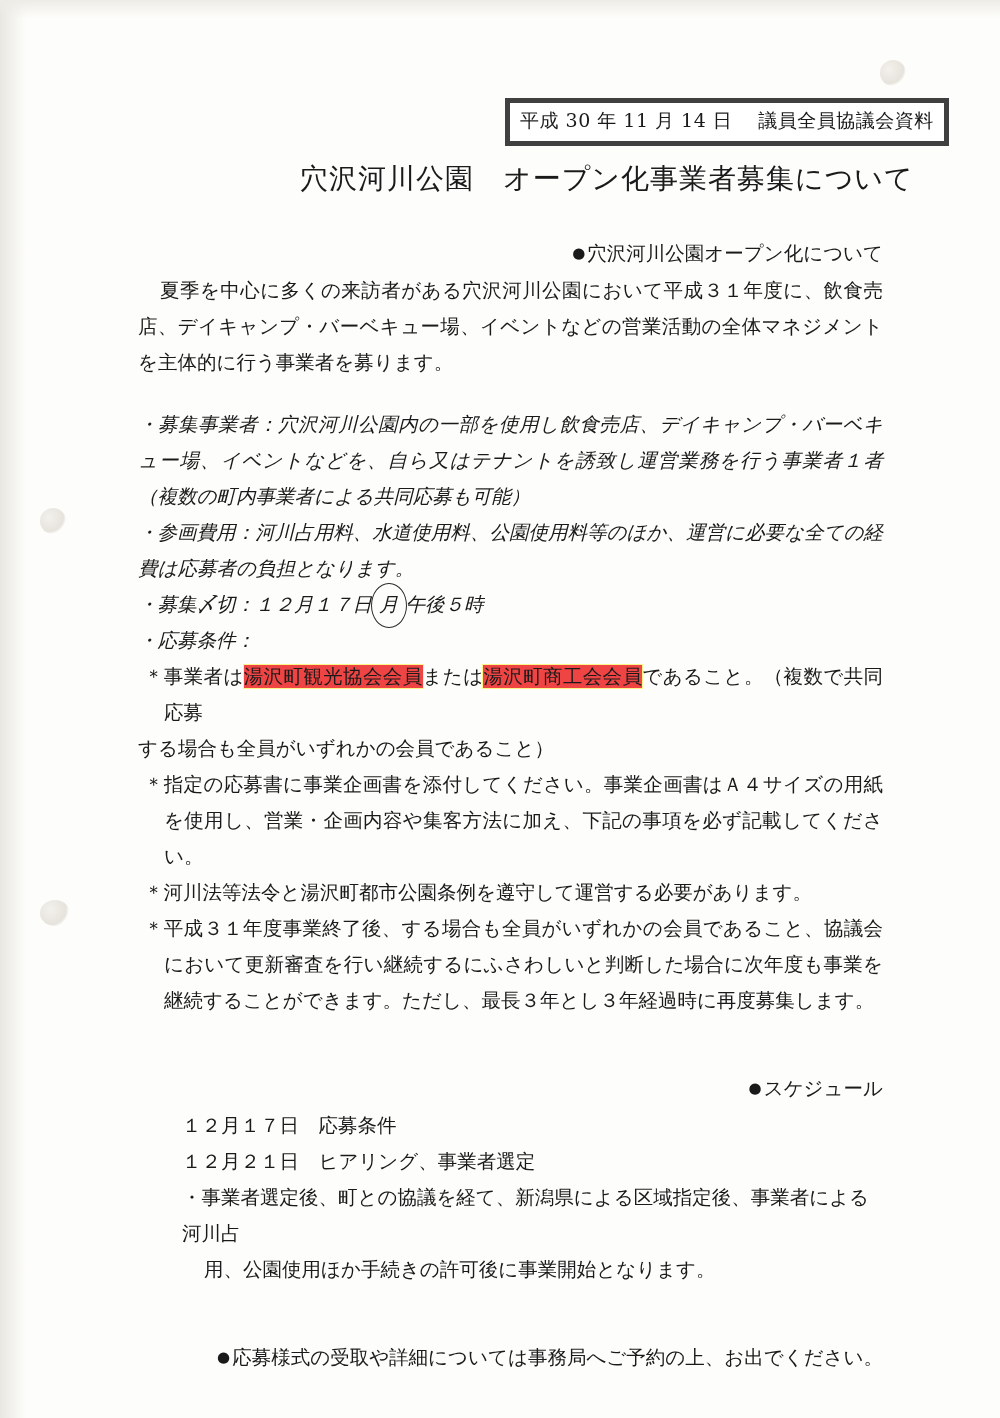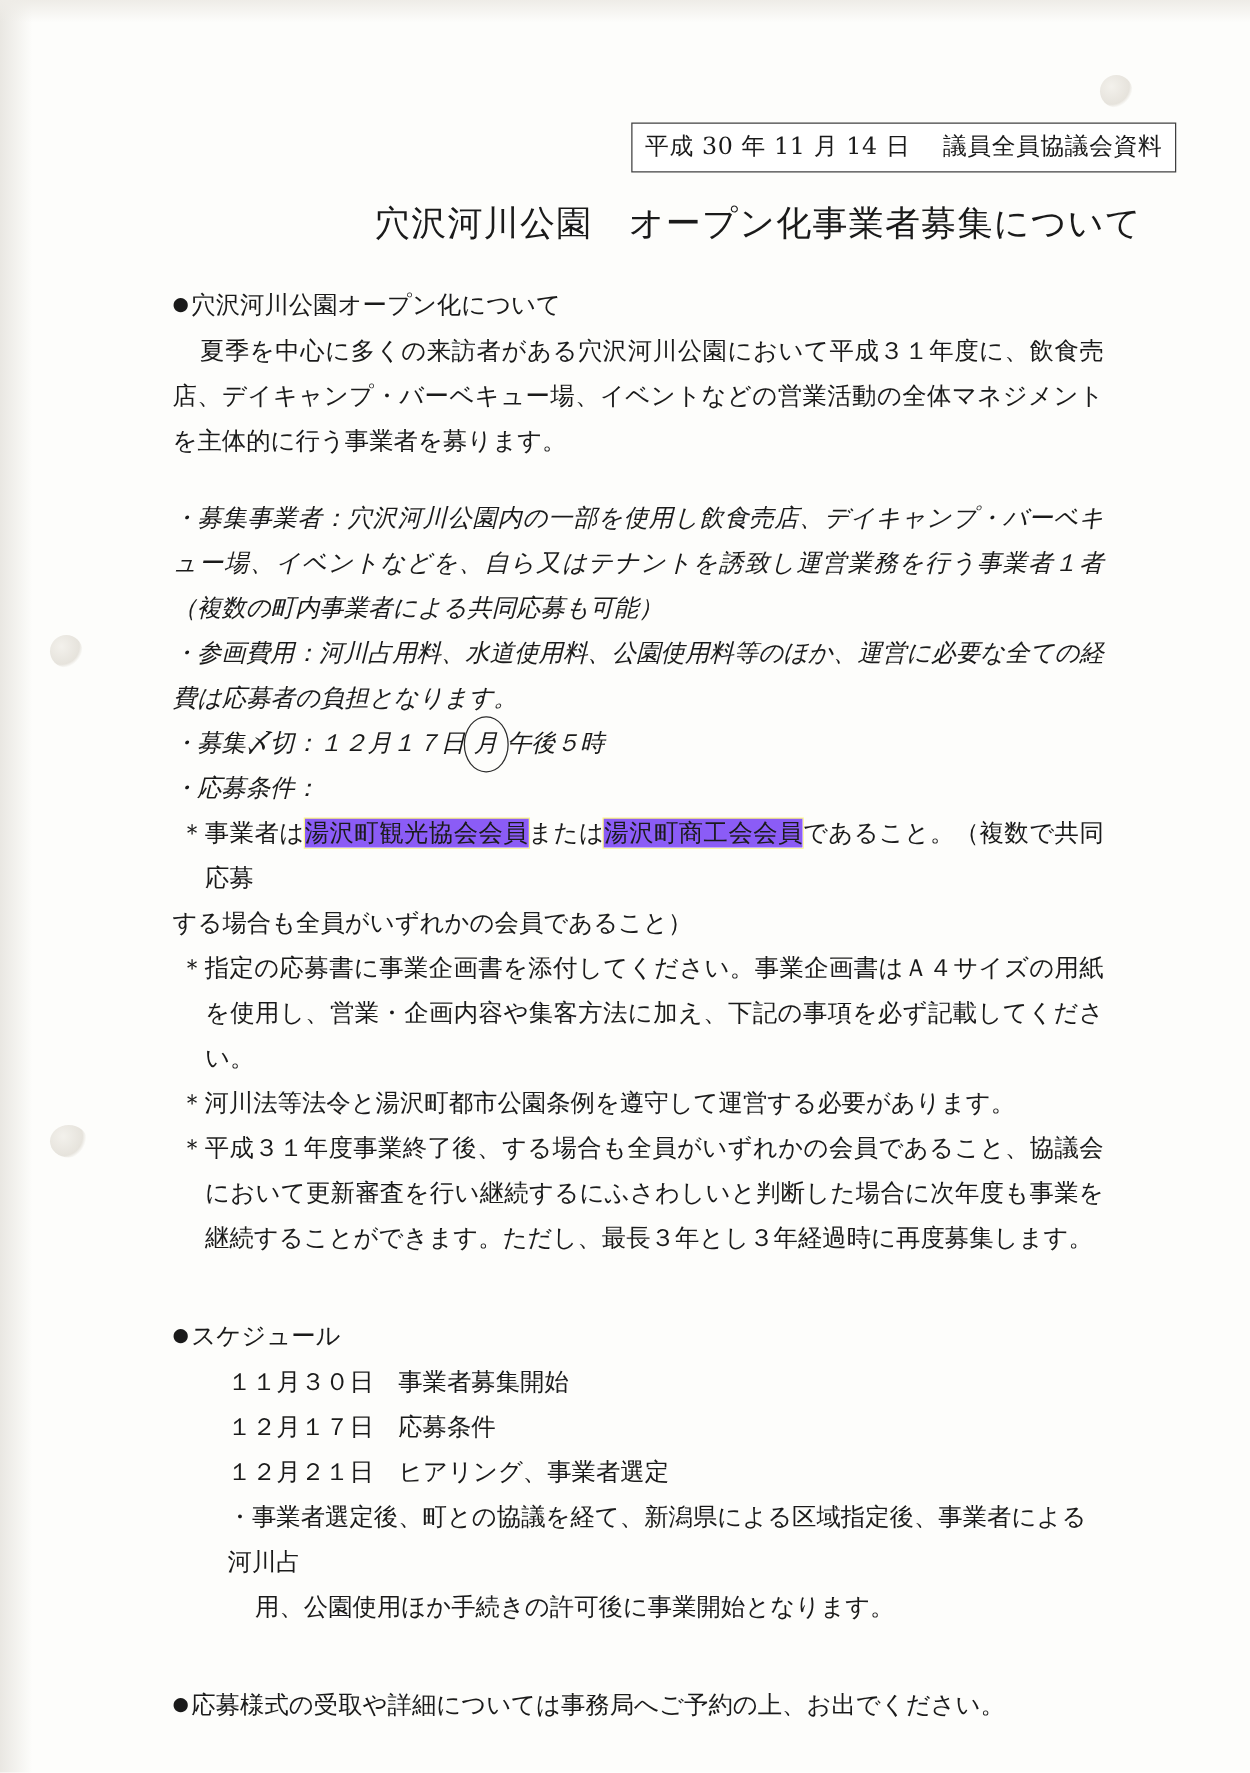"平成 30 年 11 月" .header-stamp { border: 1px solid #404040 -> 5px solid #404040 }
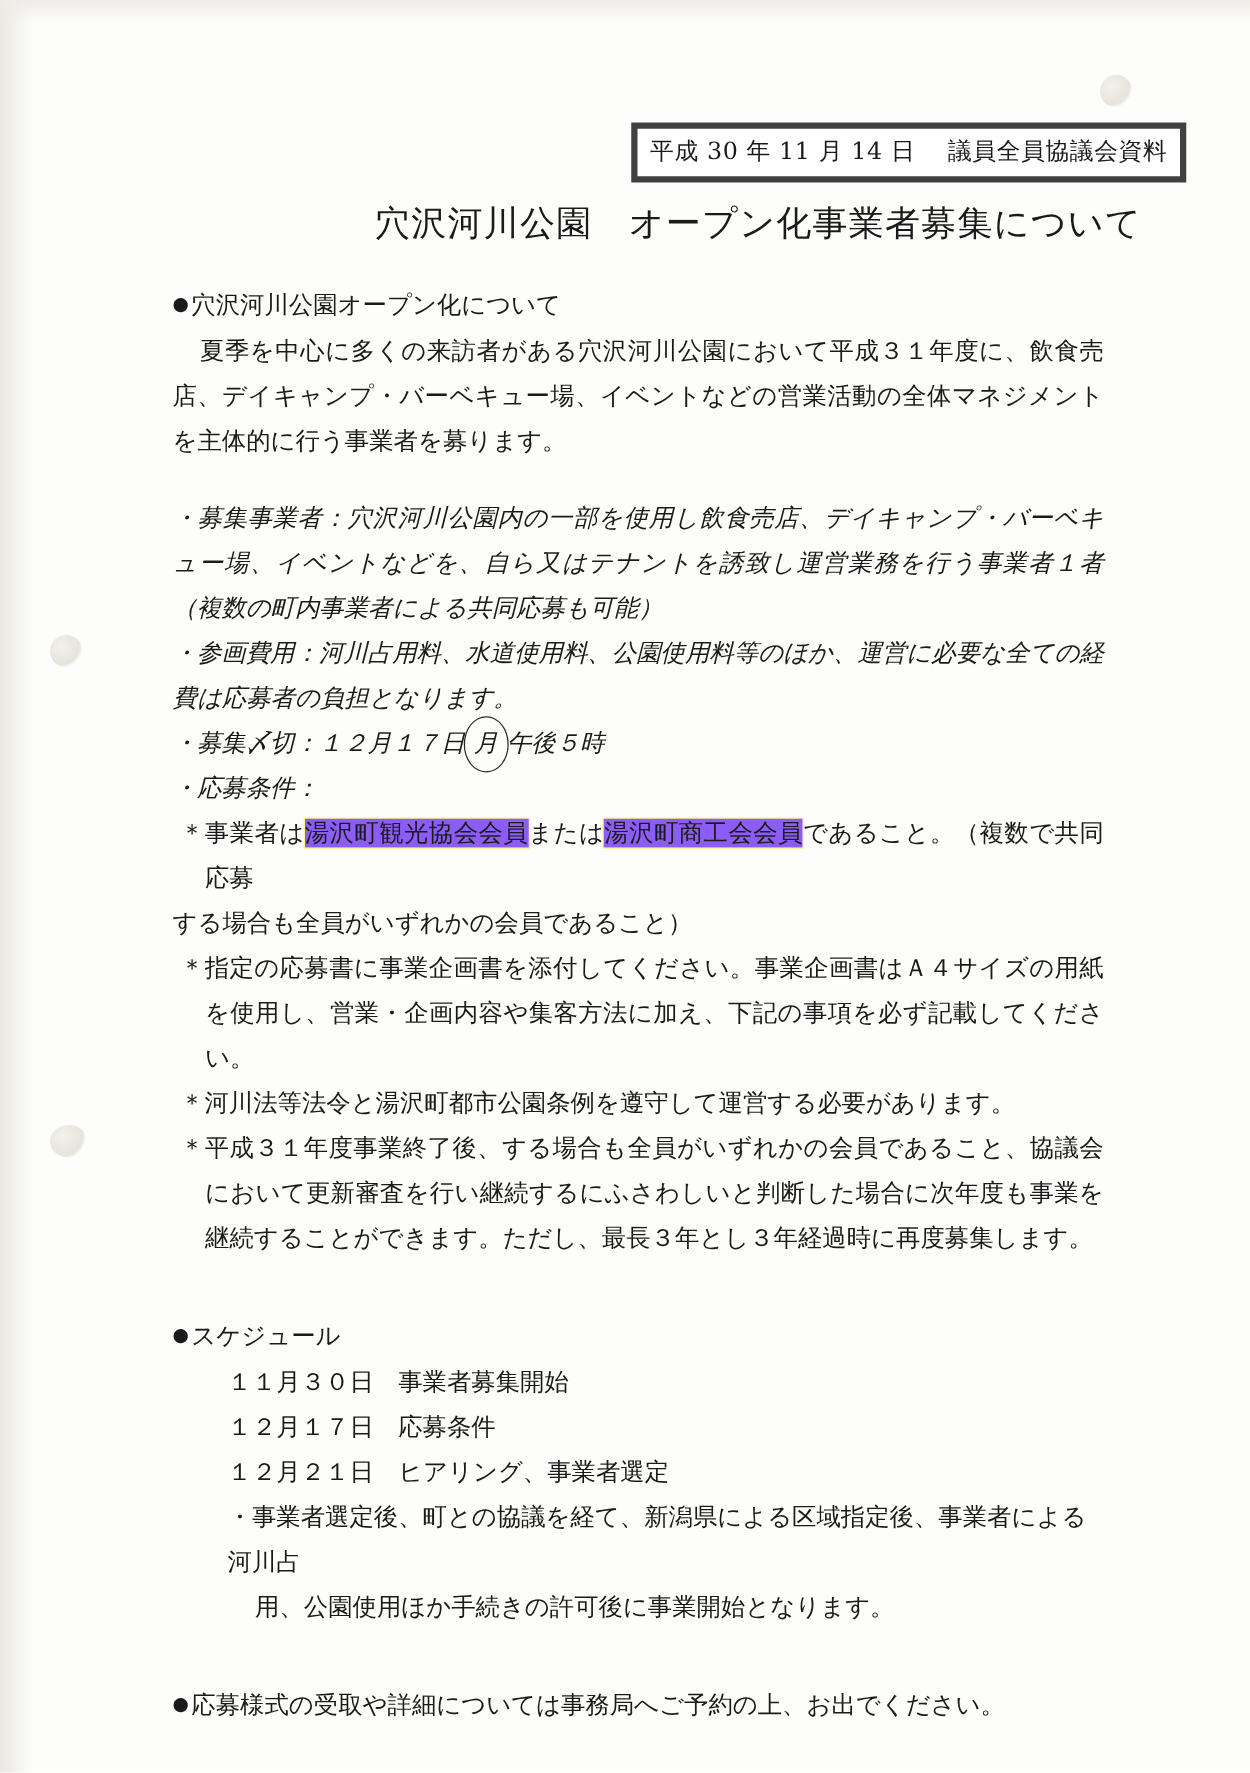"穴沢河川公園オープン化について" .sec-head { margin-top: 8px -> 18px; text-align: none -> right }
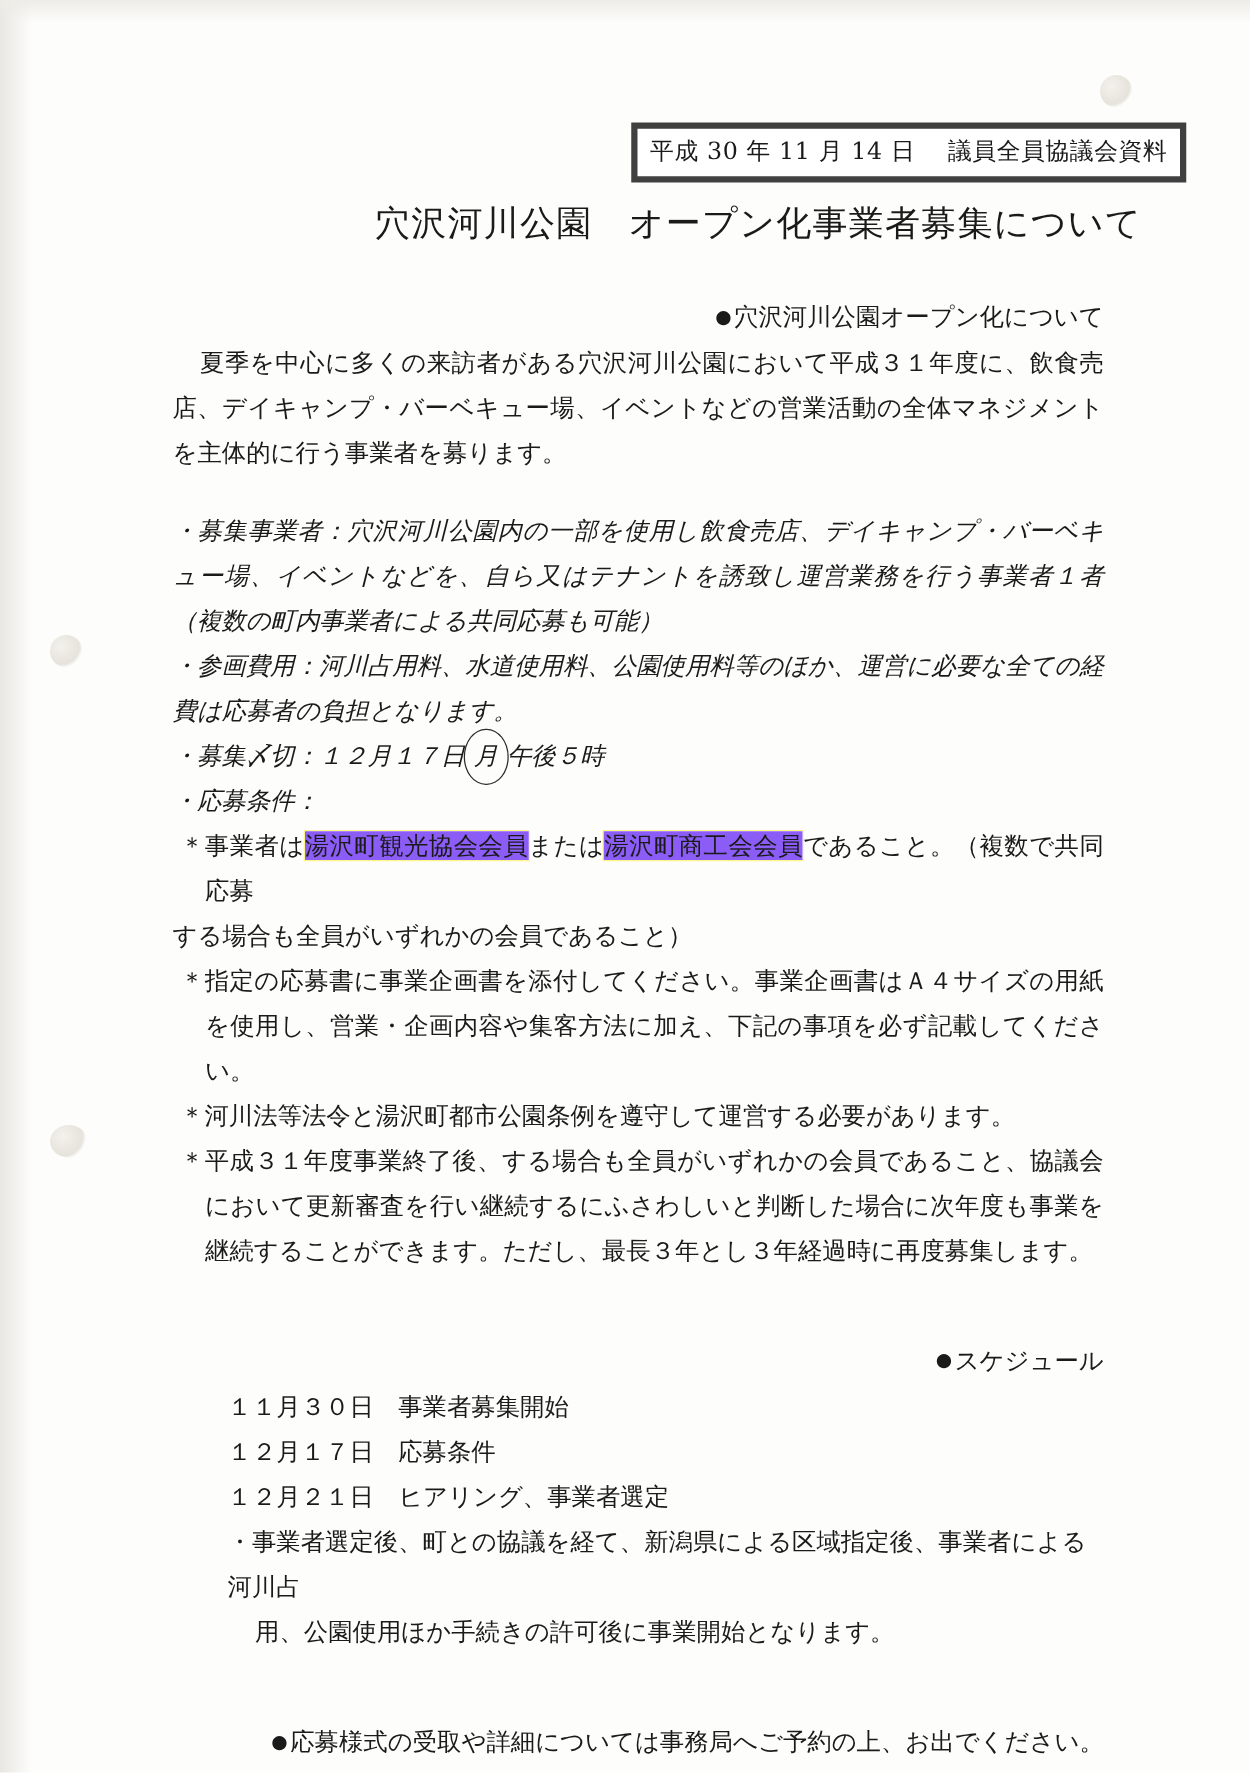"湯沢町観光協会会員" .hl { background: #8b5cf6 -> #ef4444 }
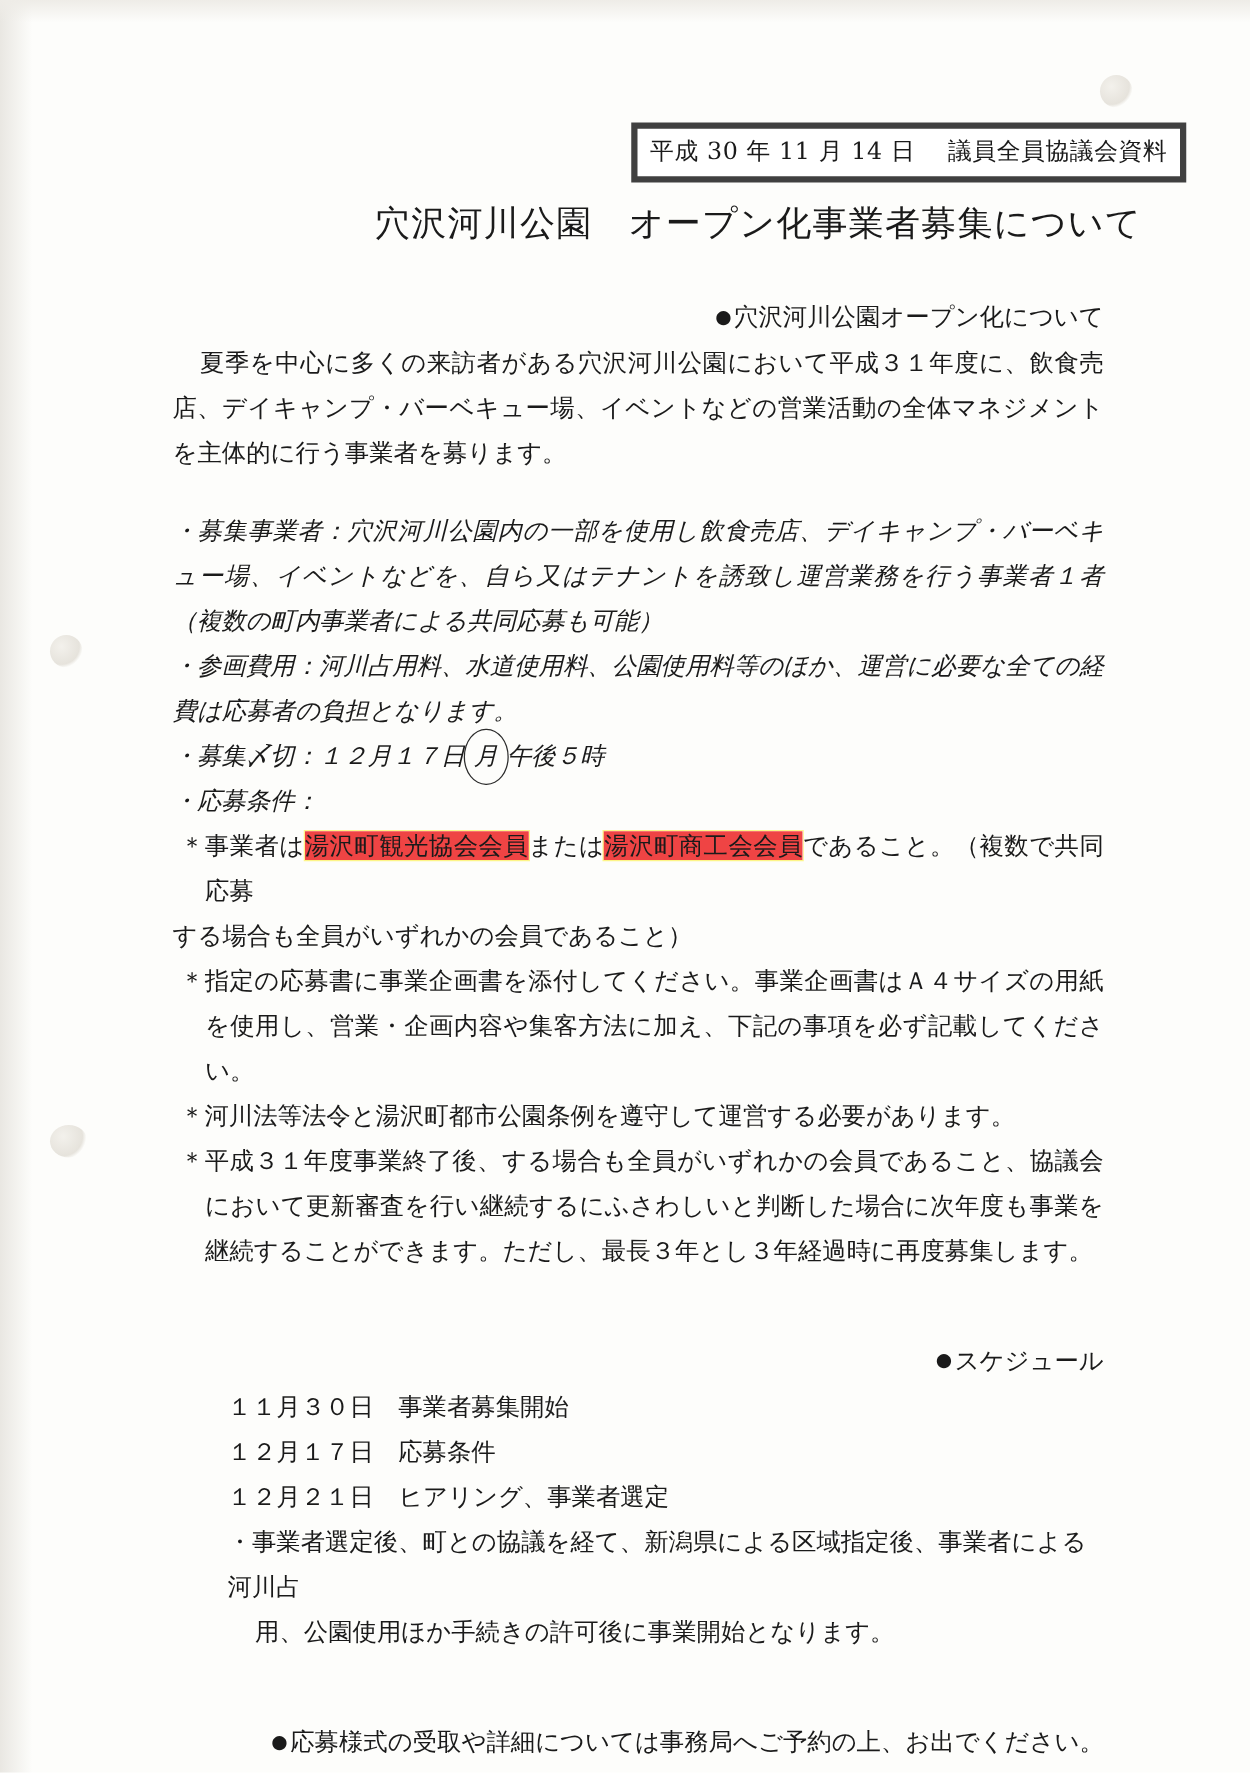"１１月３０日 事業者募集開始" div.sched-line { html: <div>１１月３０日 事業者募集開始</div> -> none }
